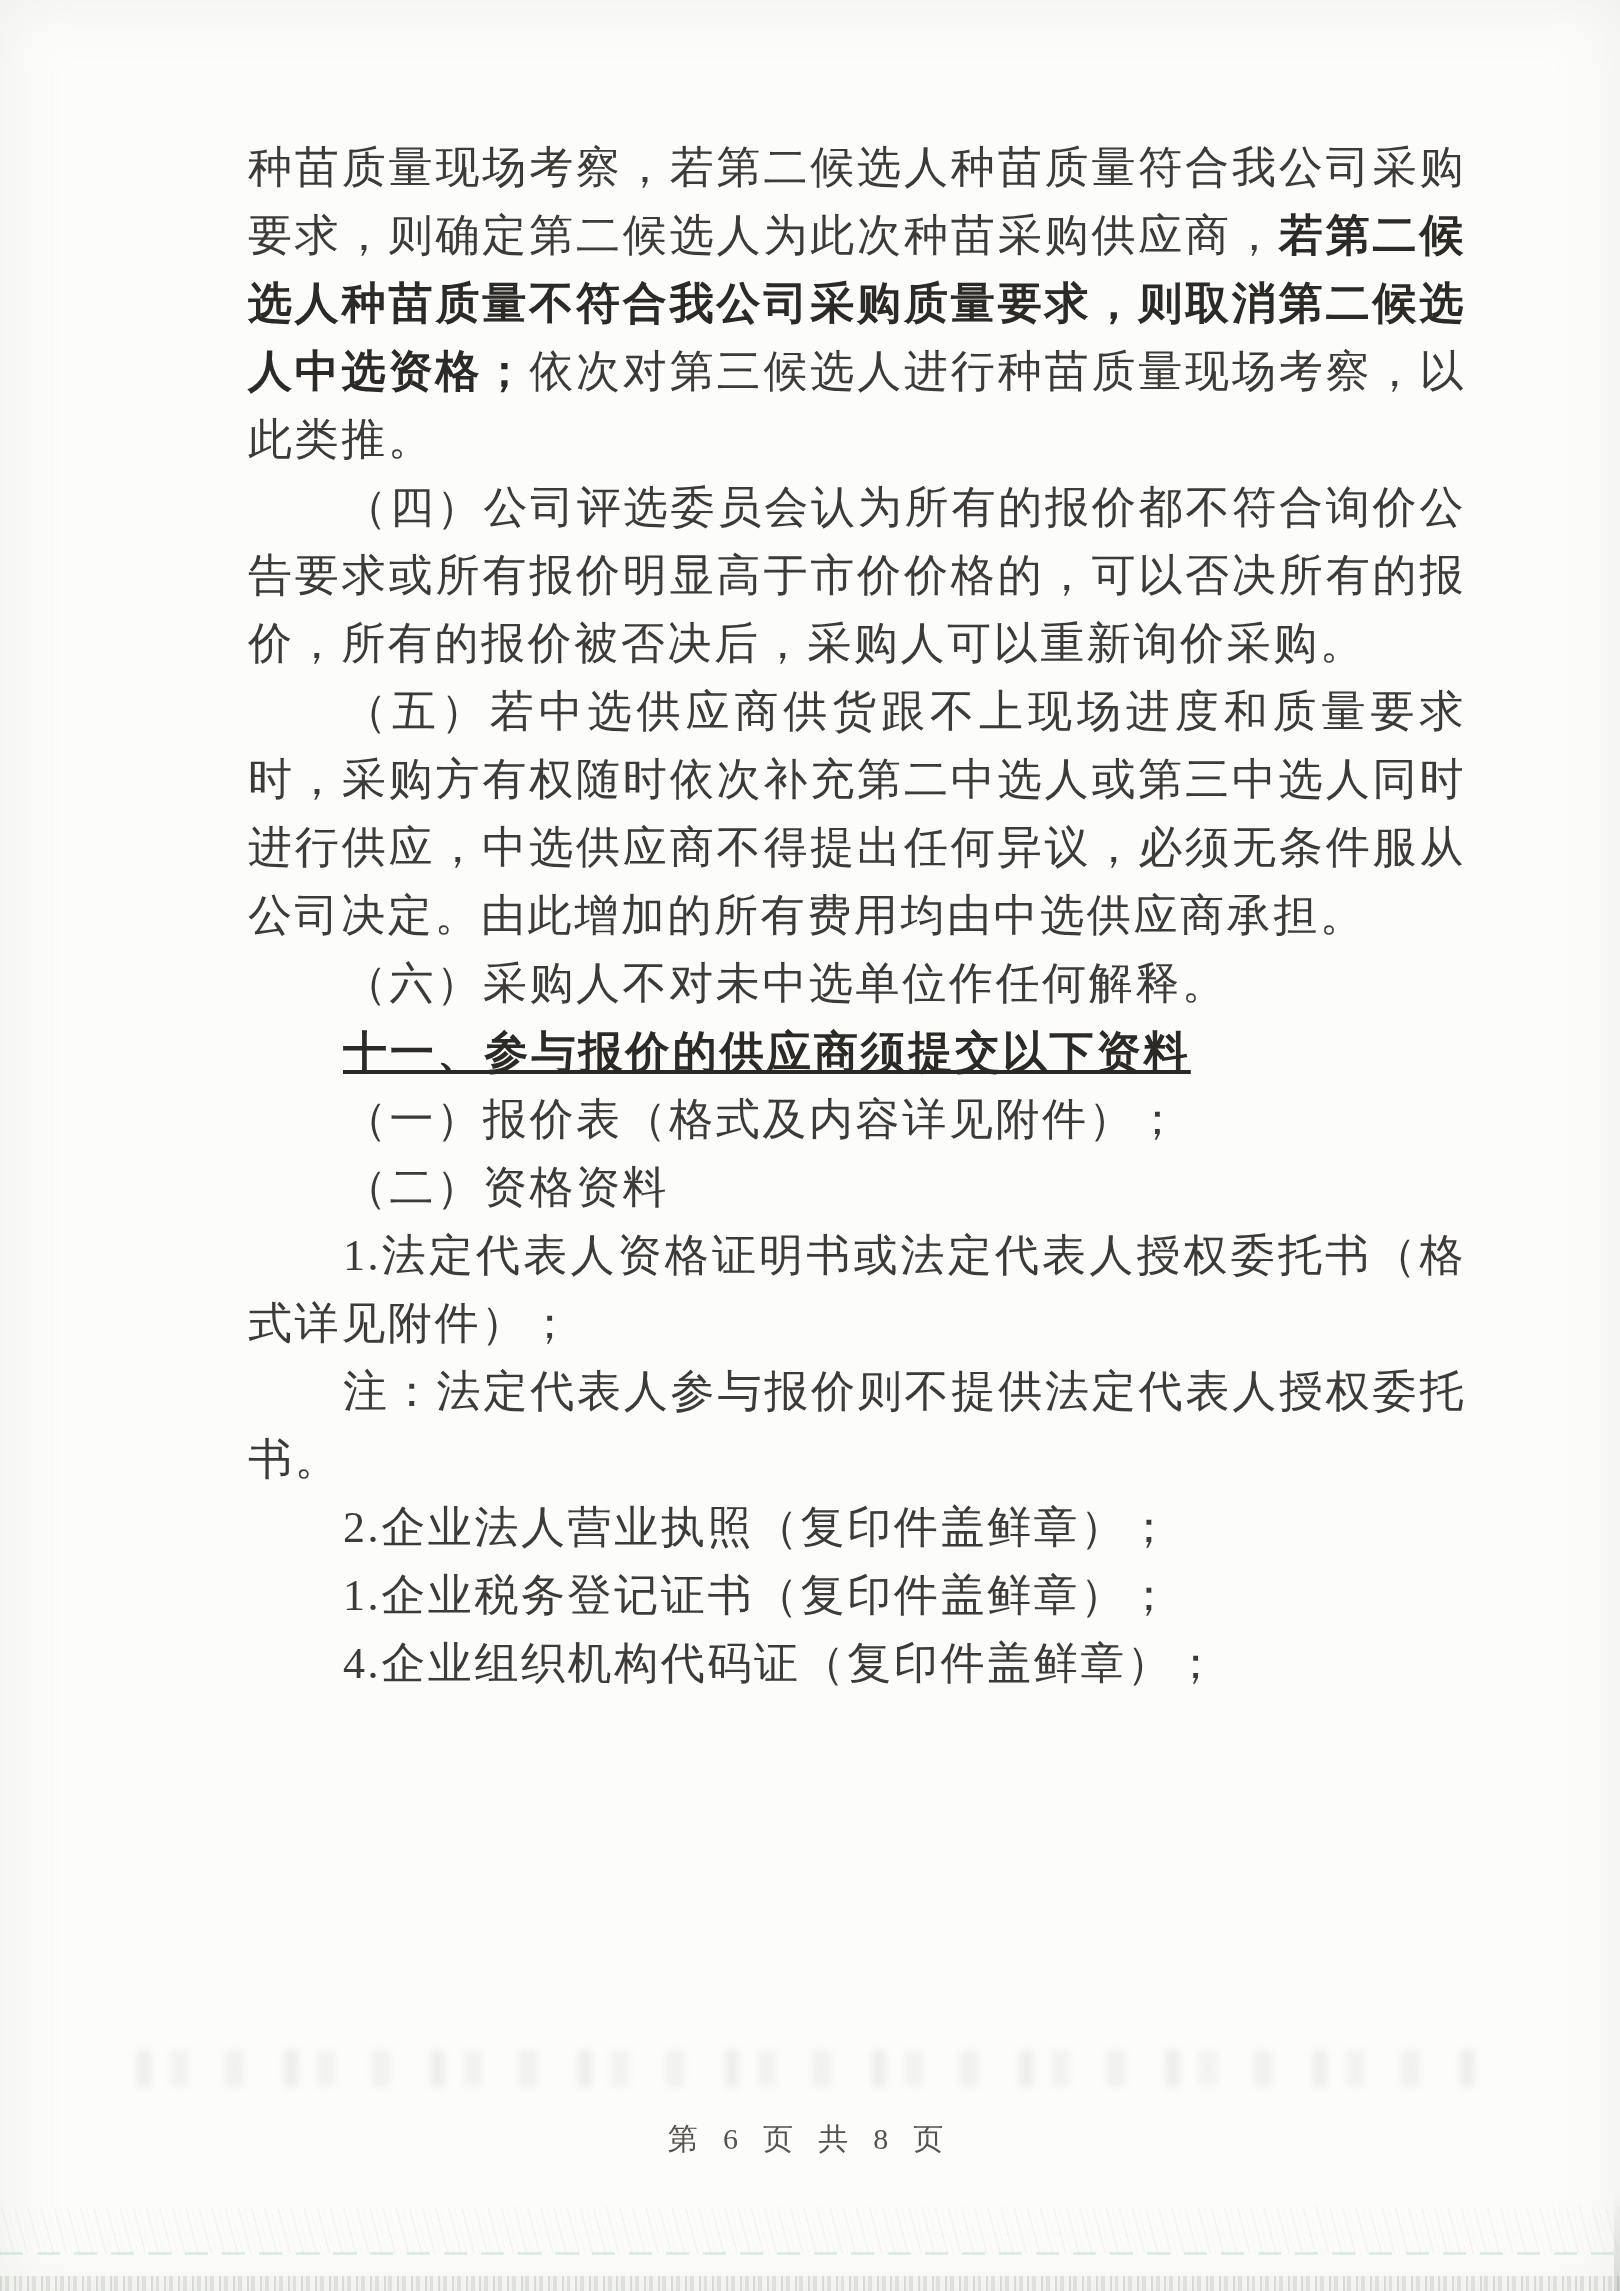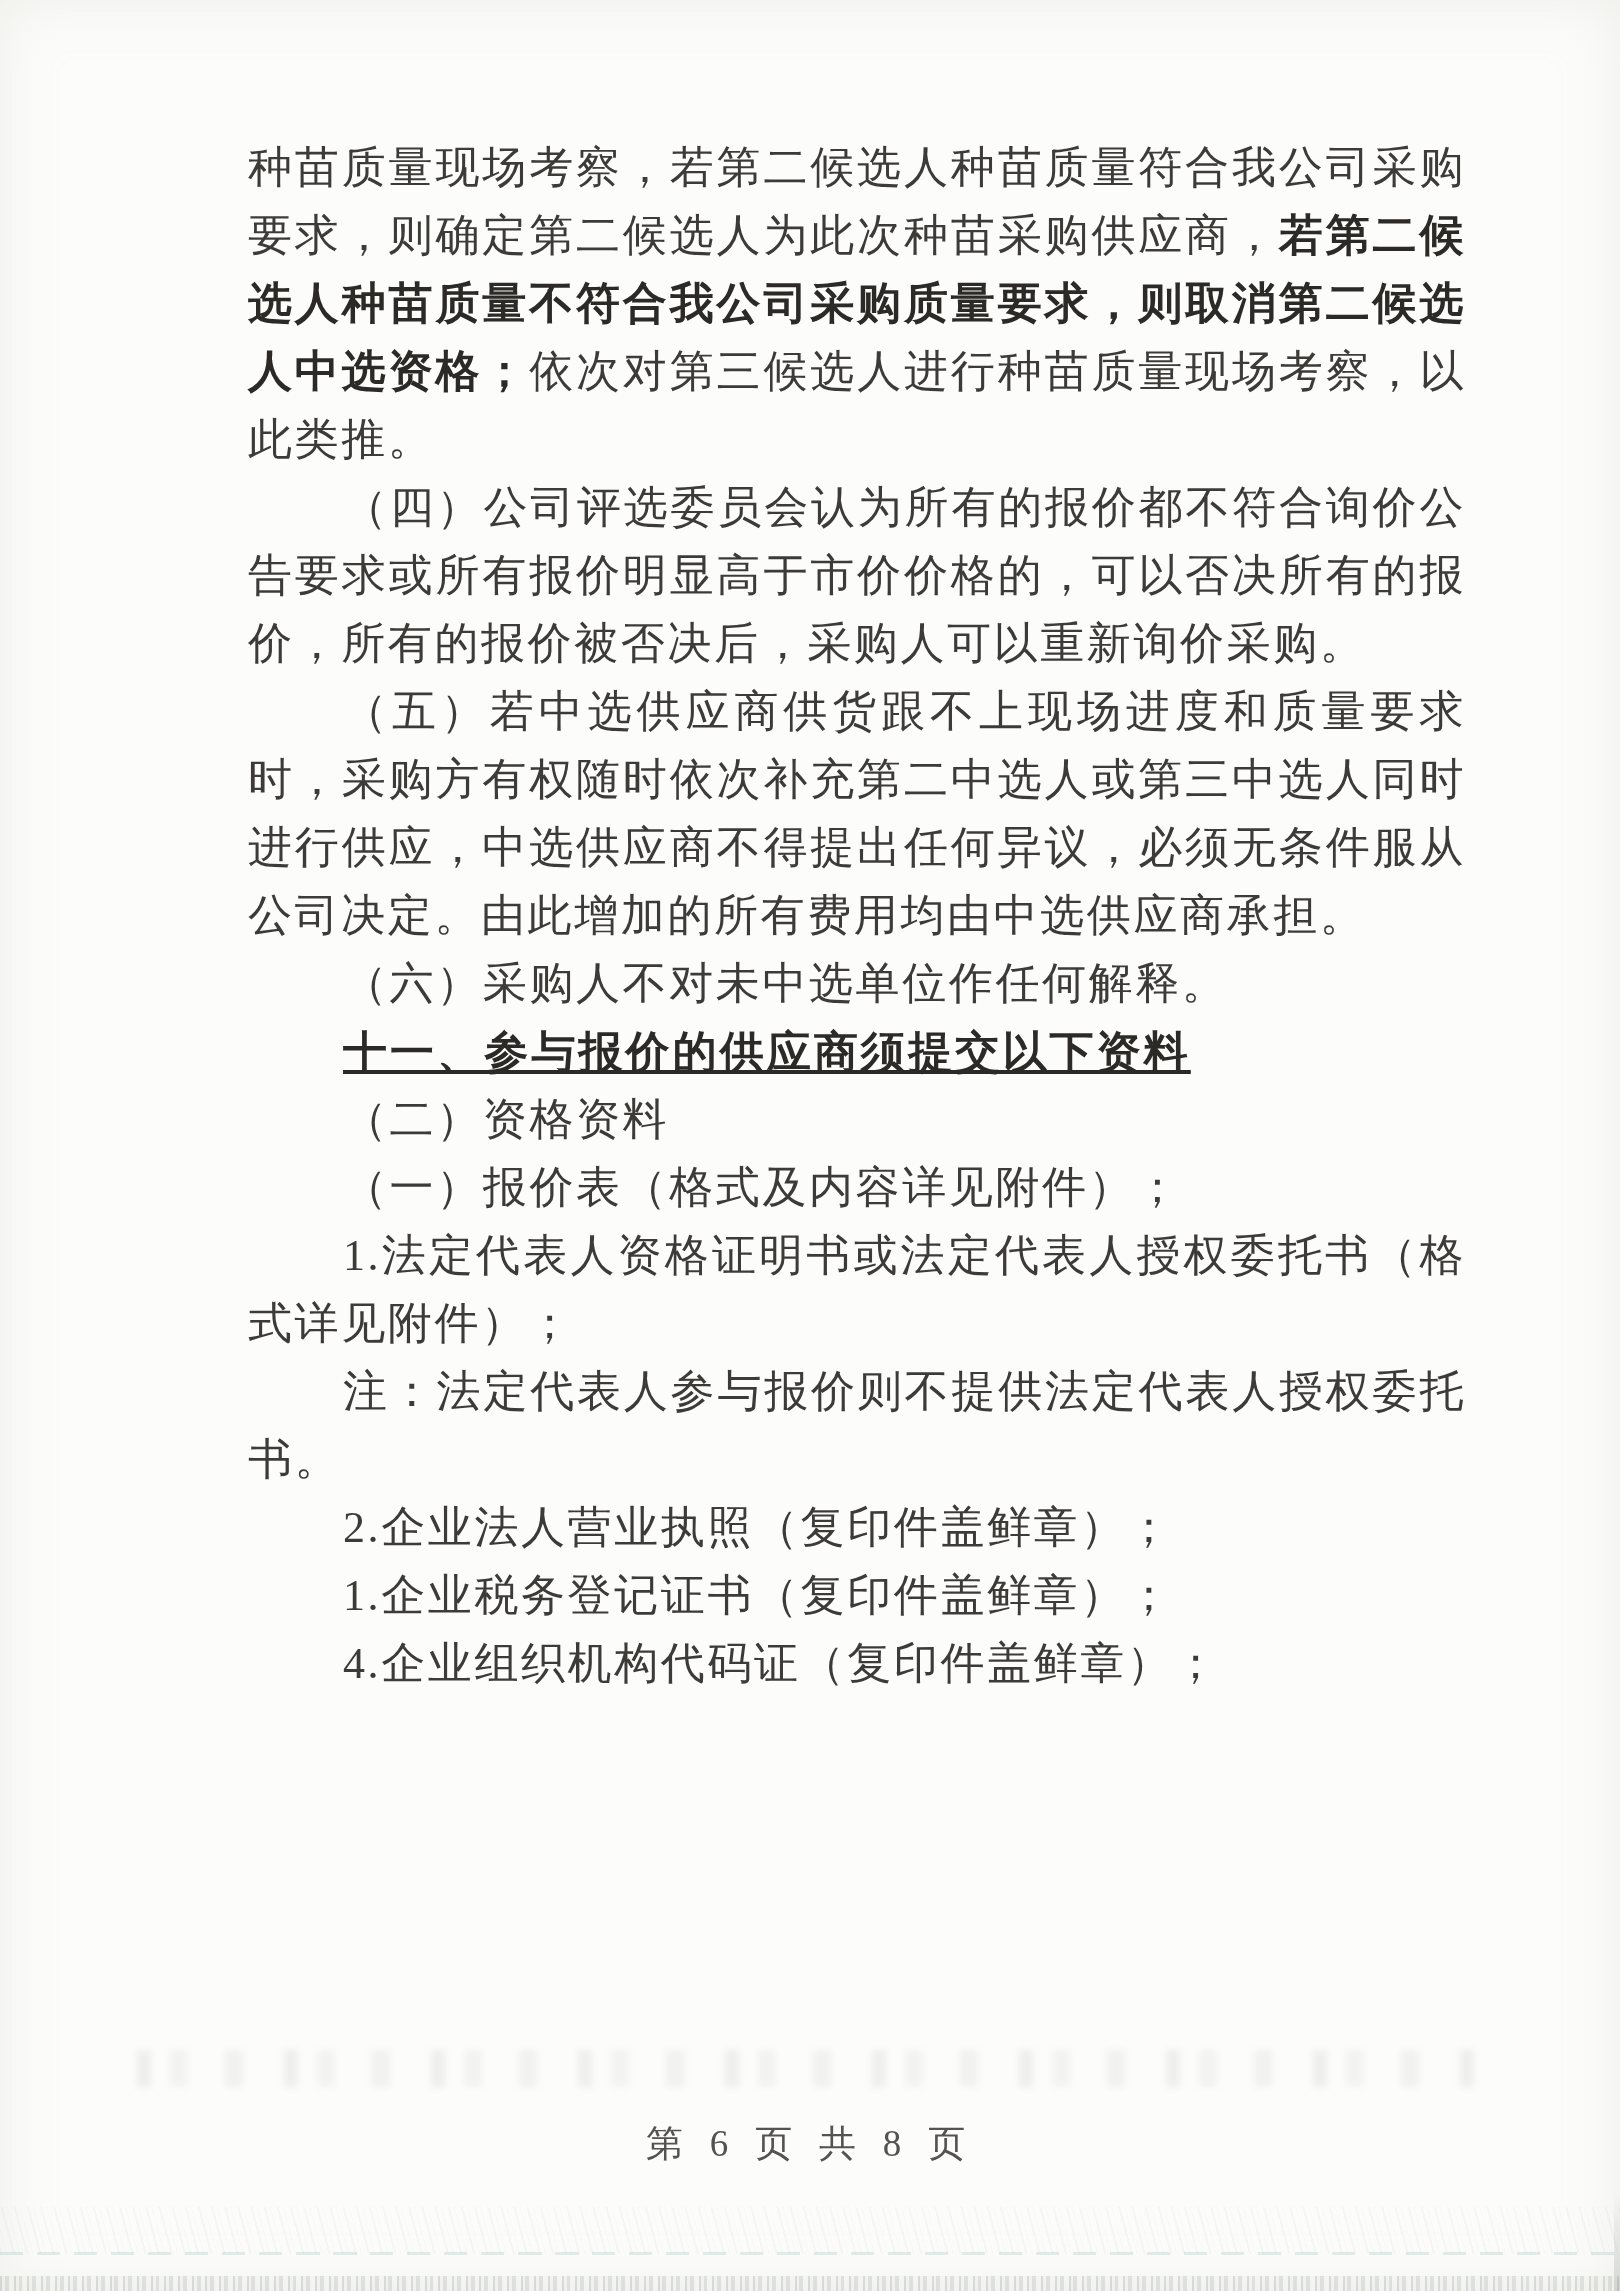"（二）资格资料" p.para { order: before "（一）报价表（格式及内容详见附件）；" -> after "（一）报价表（格式及内容详见附件）；" }
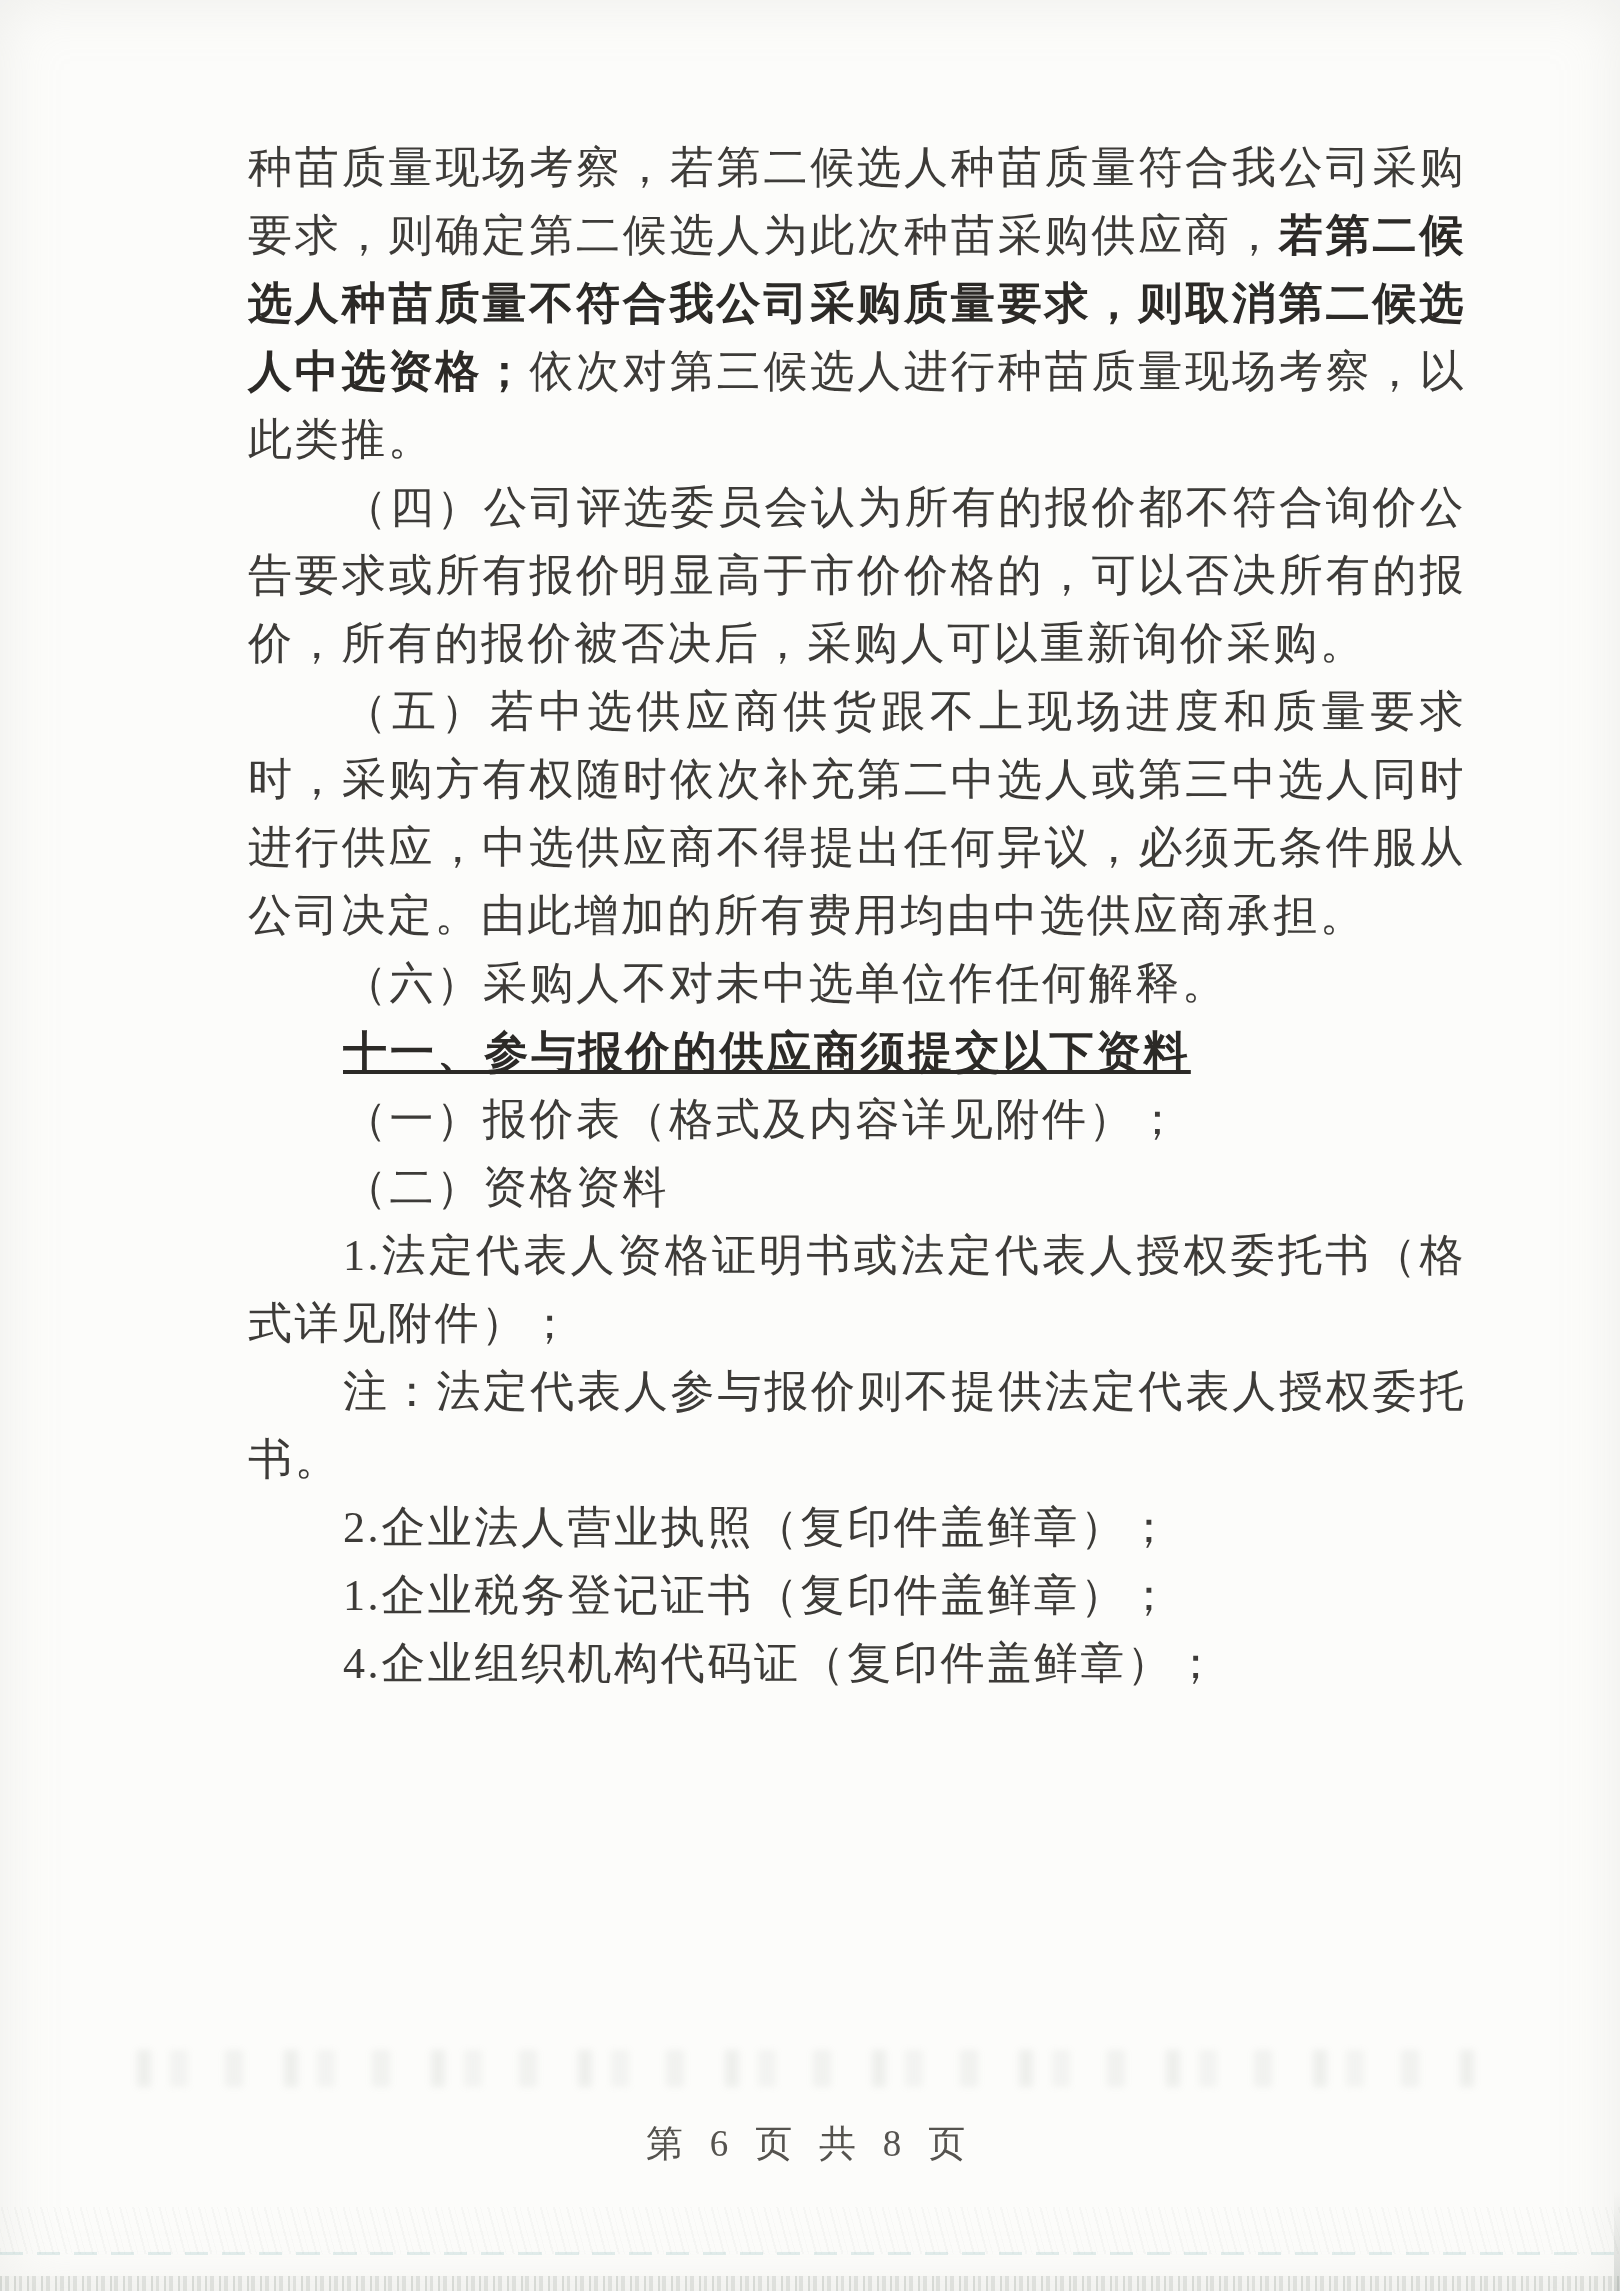"第 6 页 共 8" .footer { font-size: 37px -> 30px }
